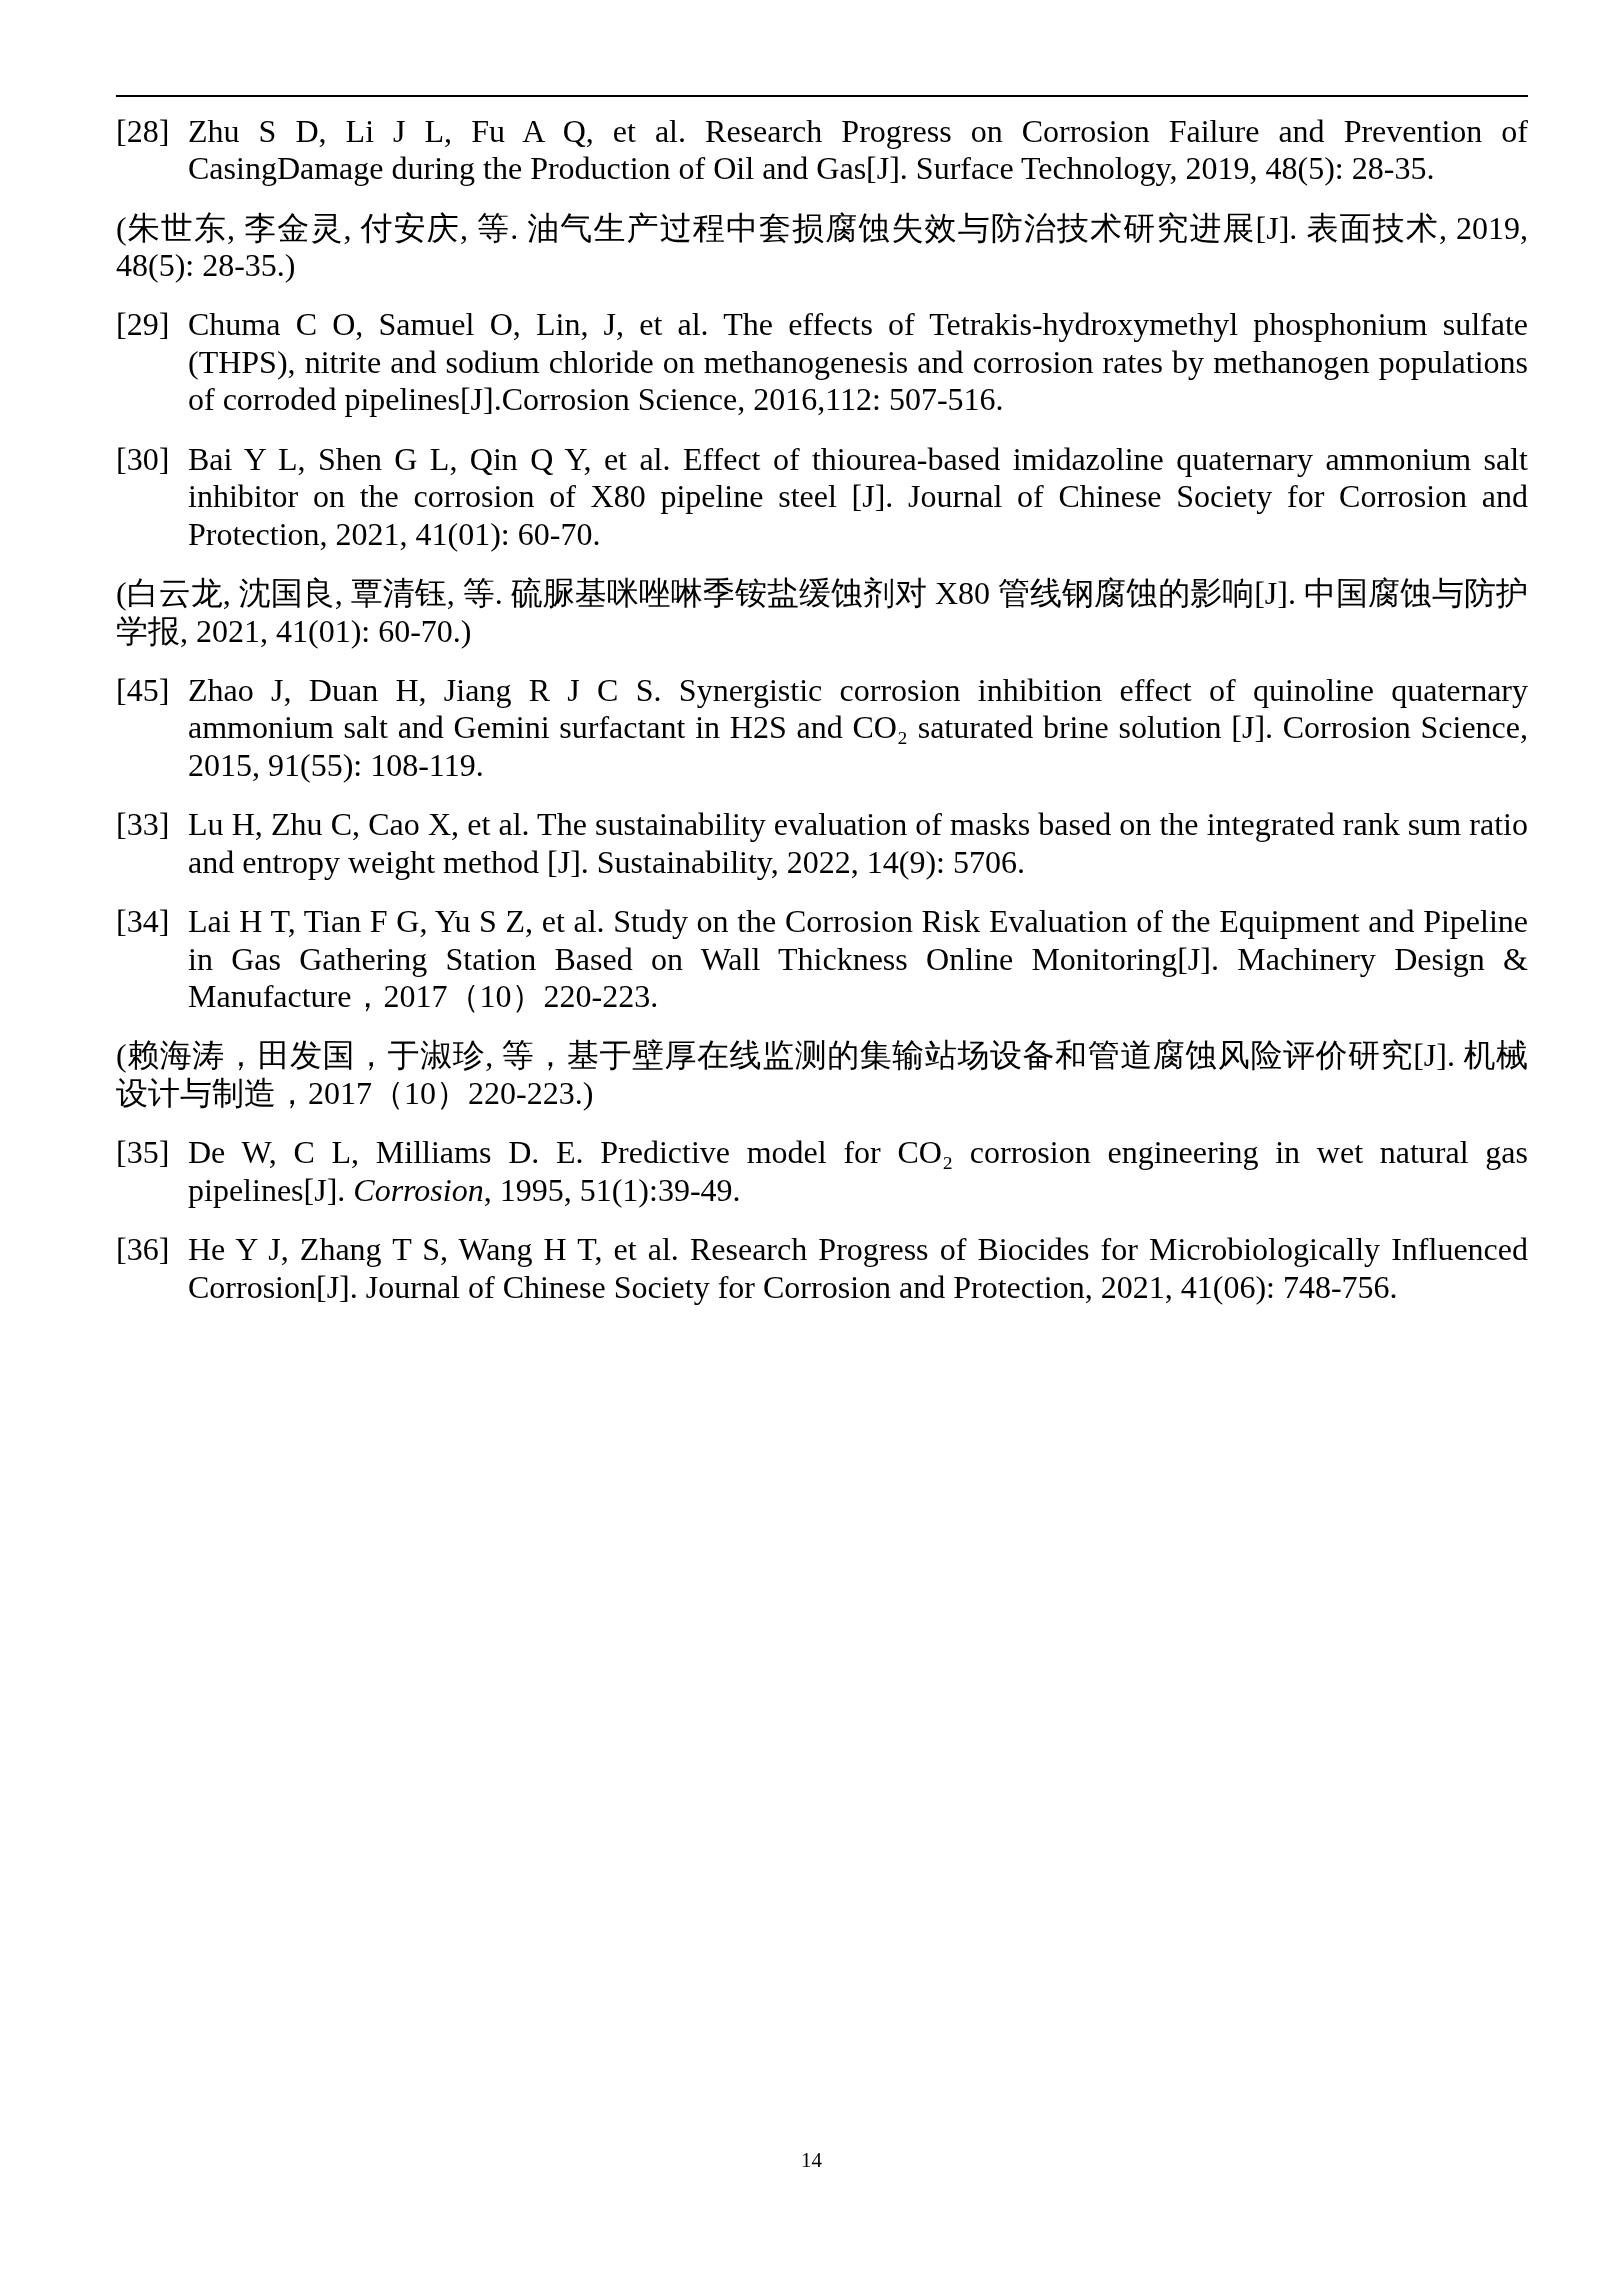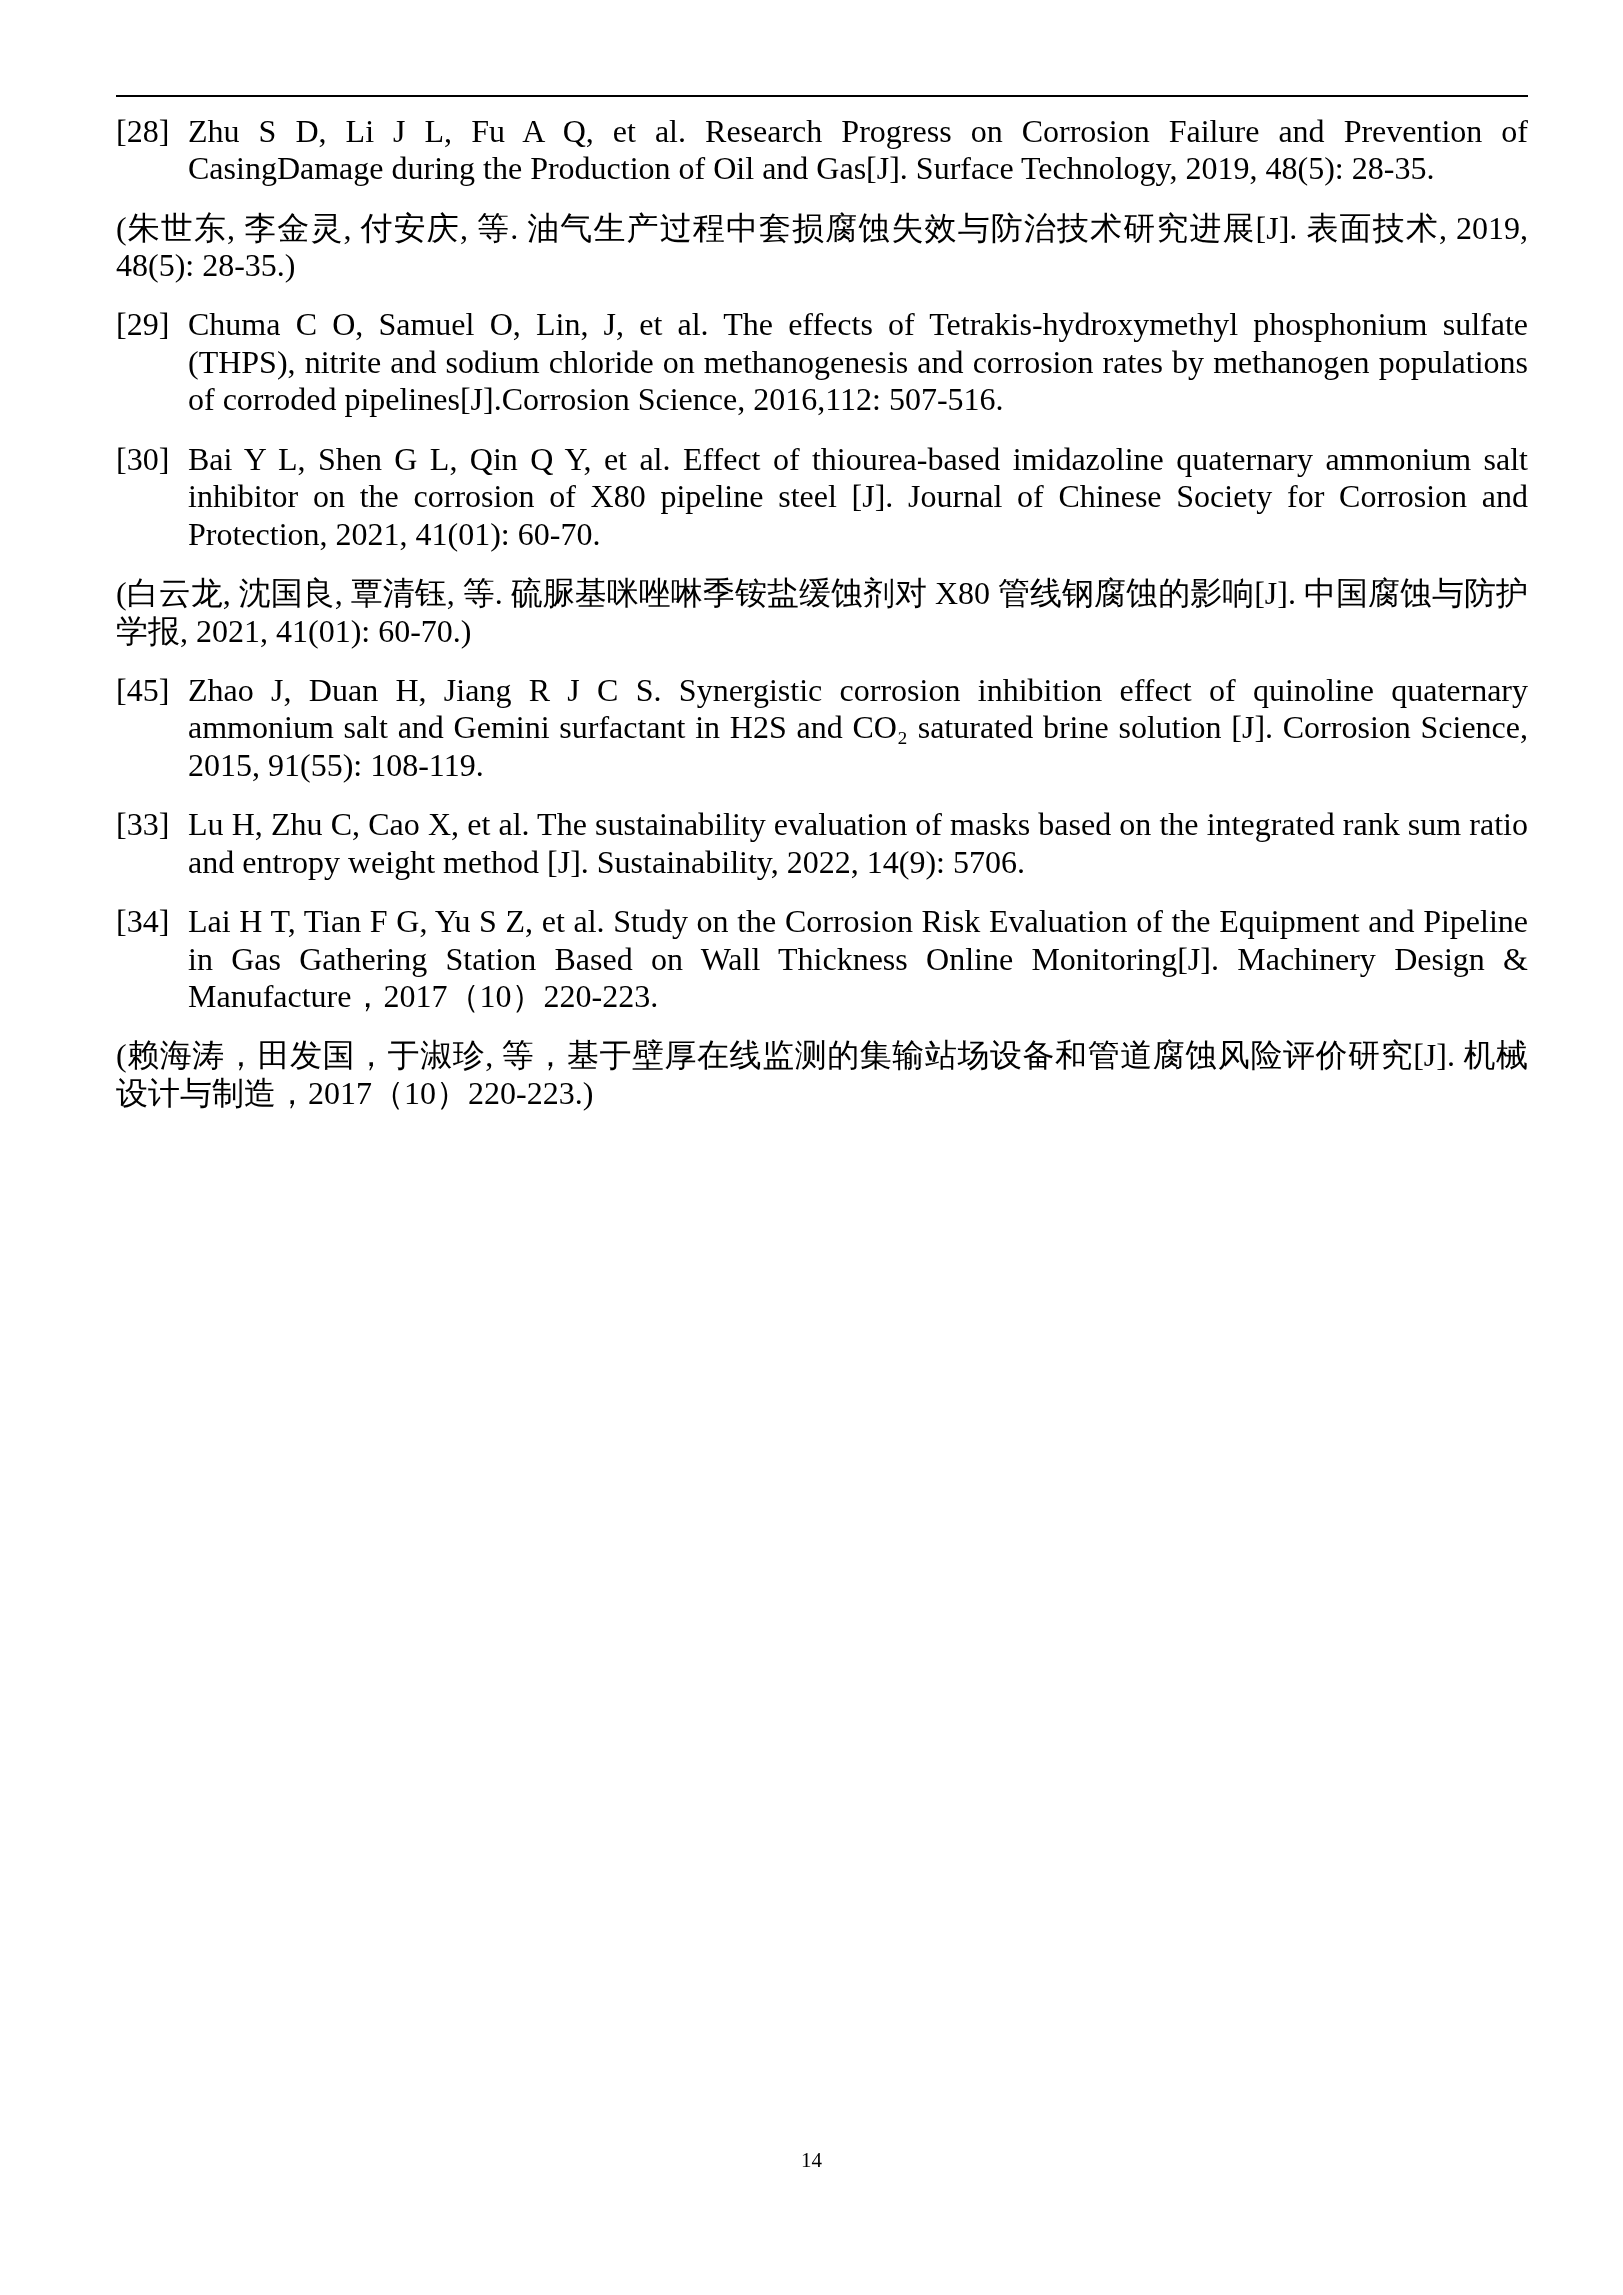"[35]" div.ref { html: none -> <div> <span>[35]</span> <span><span>De W, C L, Milliams D. E. Predictive model for CO₂ corrosion engineering in wet natural gas pipelines[J]. </span><span>Corrosion</span><span>, 1995, 51(1):39-49.</span></span> </div> }
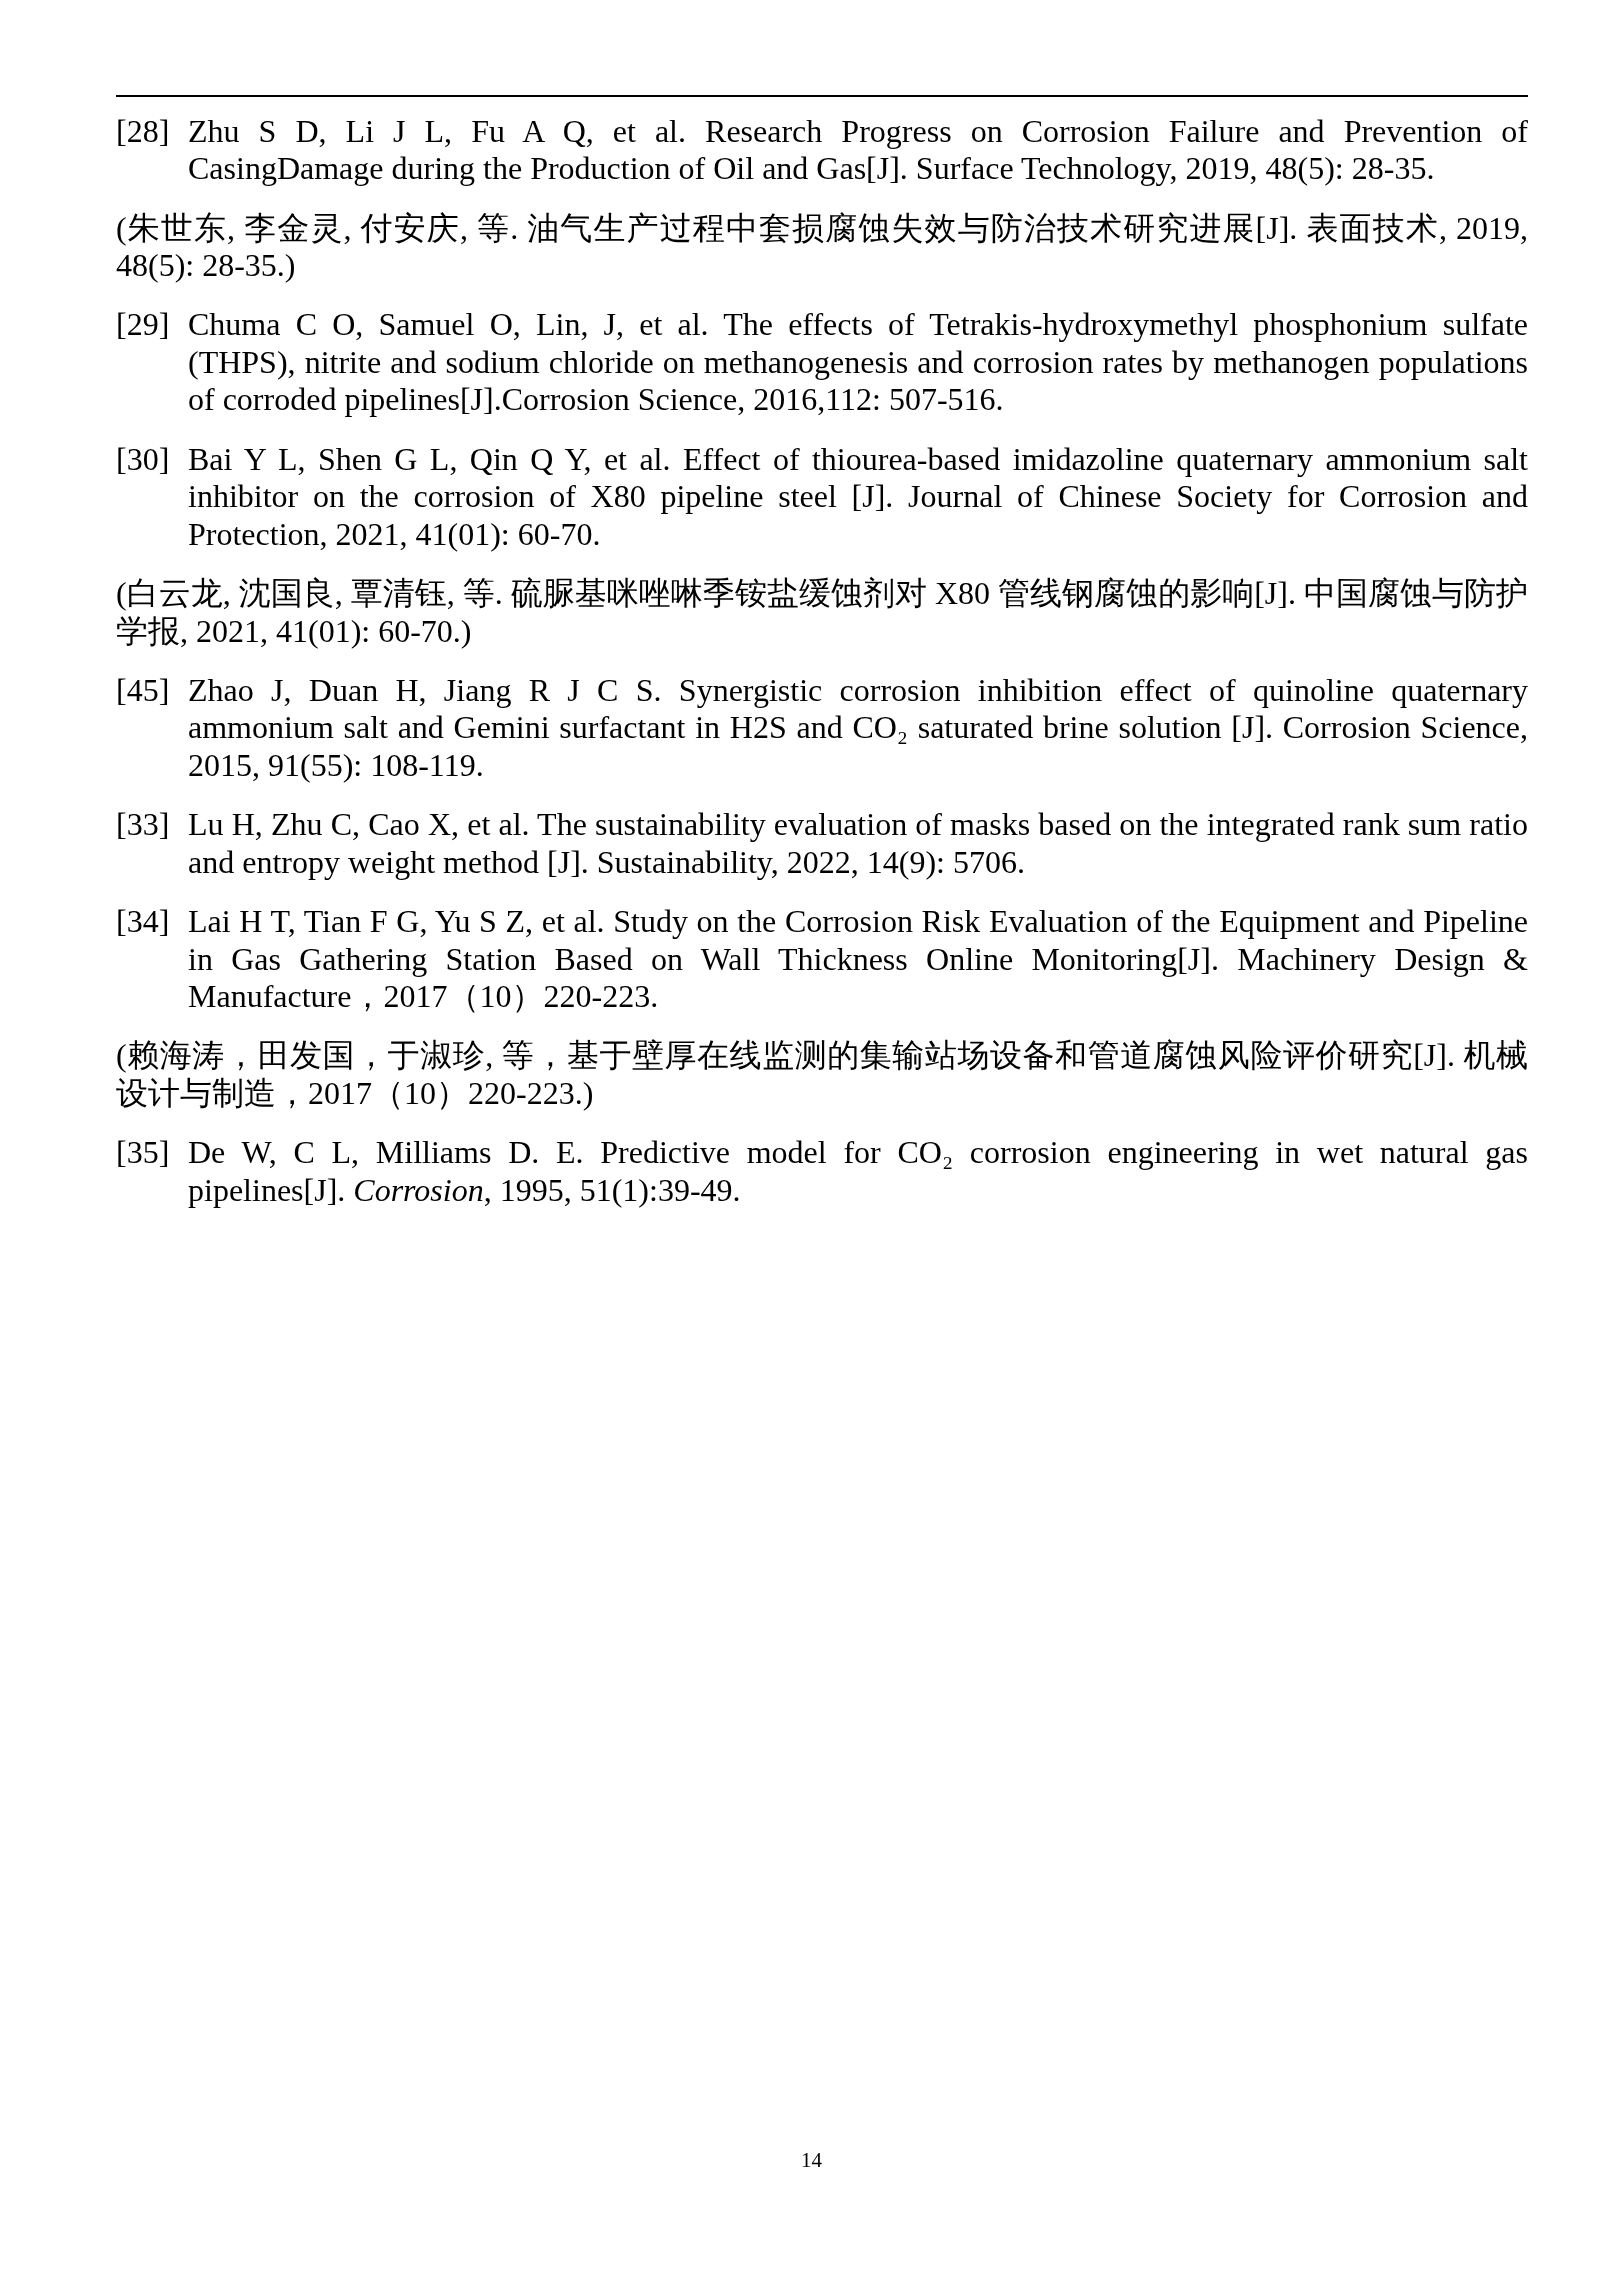"[36]" div.ref { html: none -> <div> <span>[36]</span> <span>He Y J, Zhang T S, Wang H T, et al. Research Progress of Biocides for Microbiologically Influenced Corrosion[J]. Journal of Chinese Society for Corrosion and Protection, 2021, 41(06): 748-756.</span> </div> }
